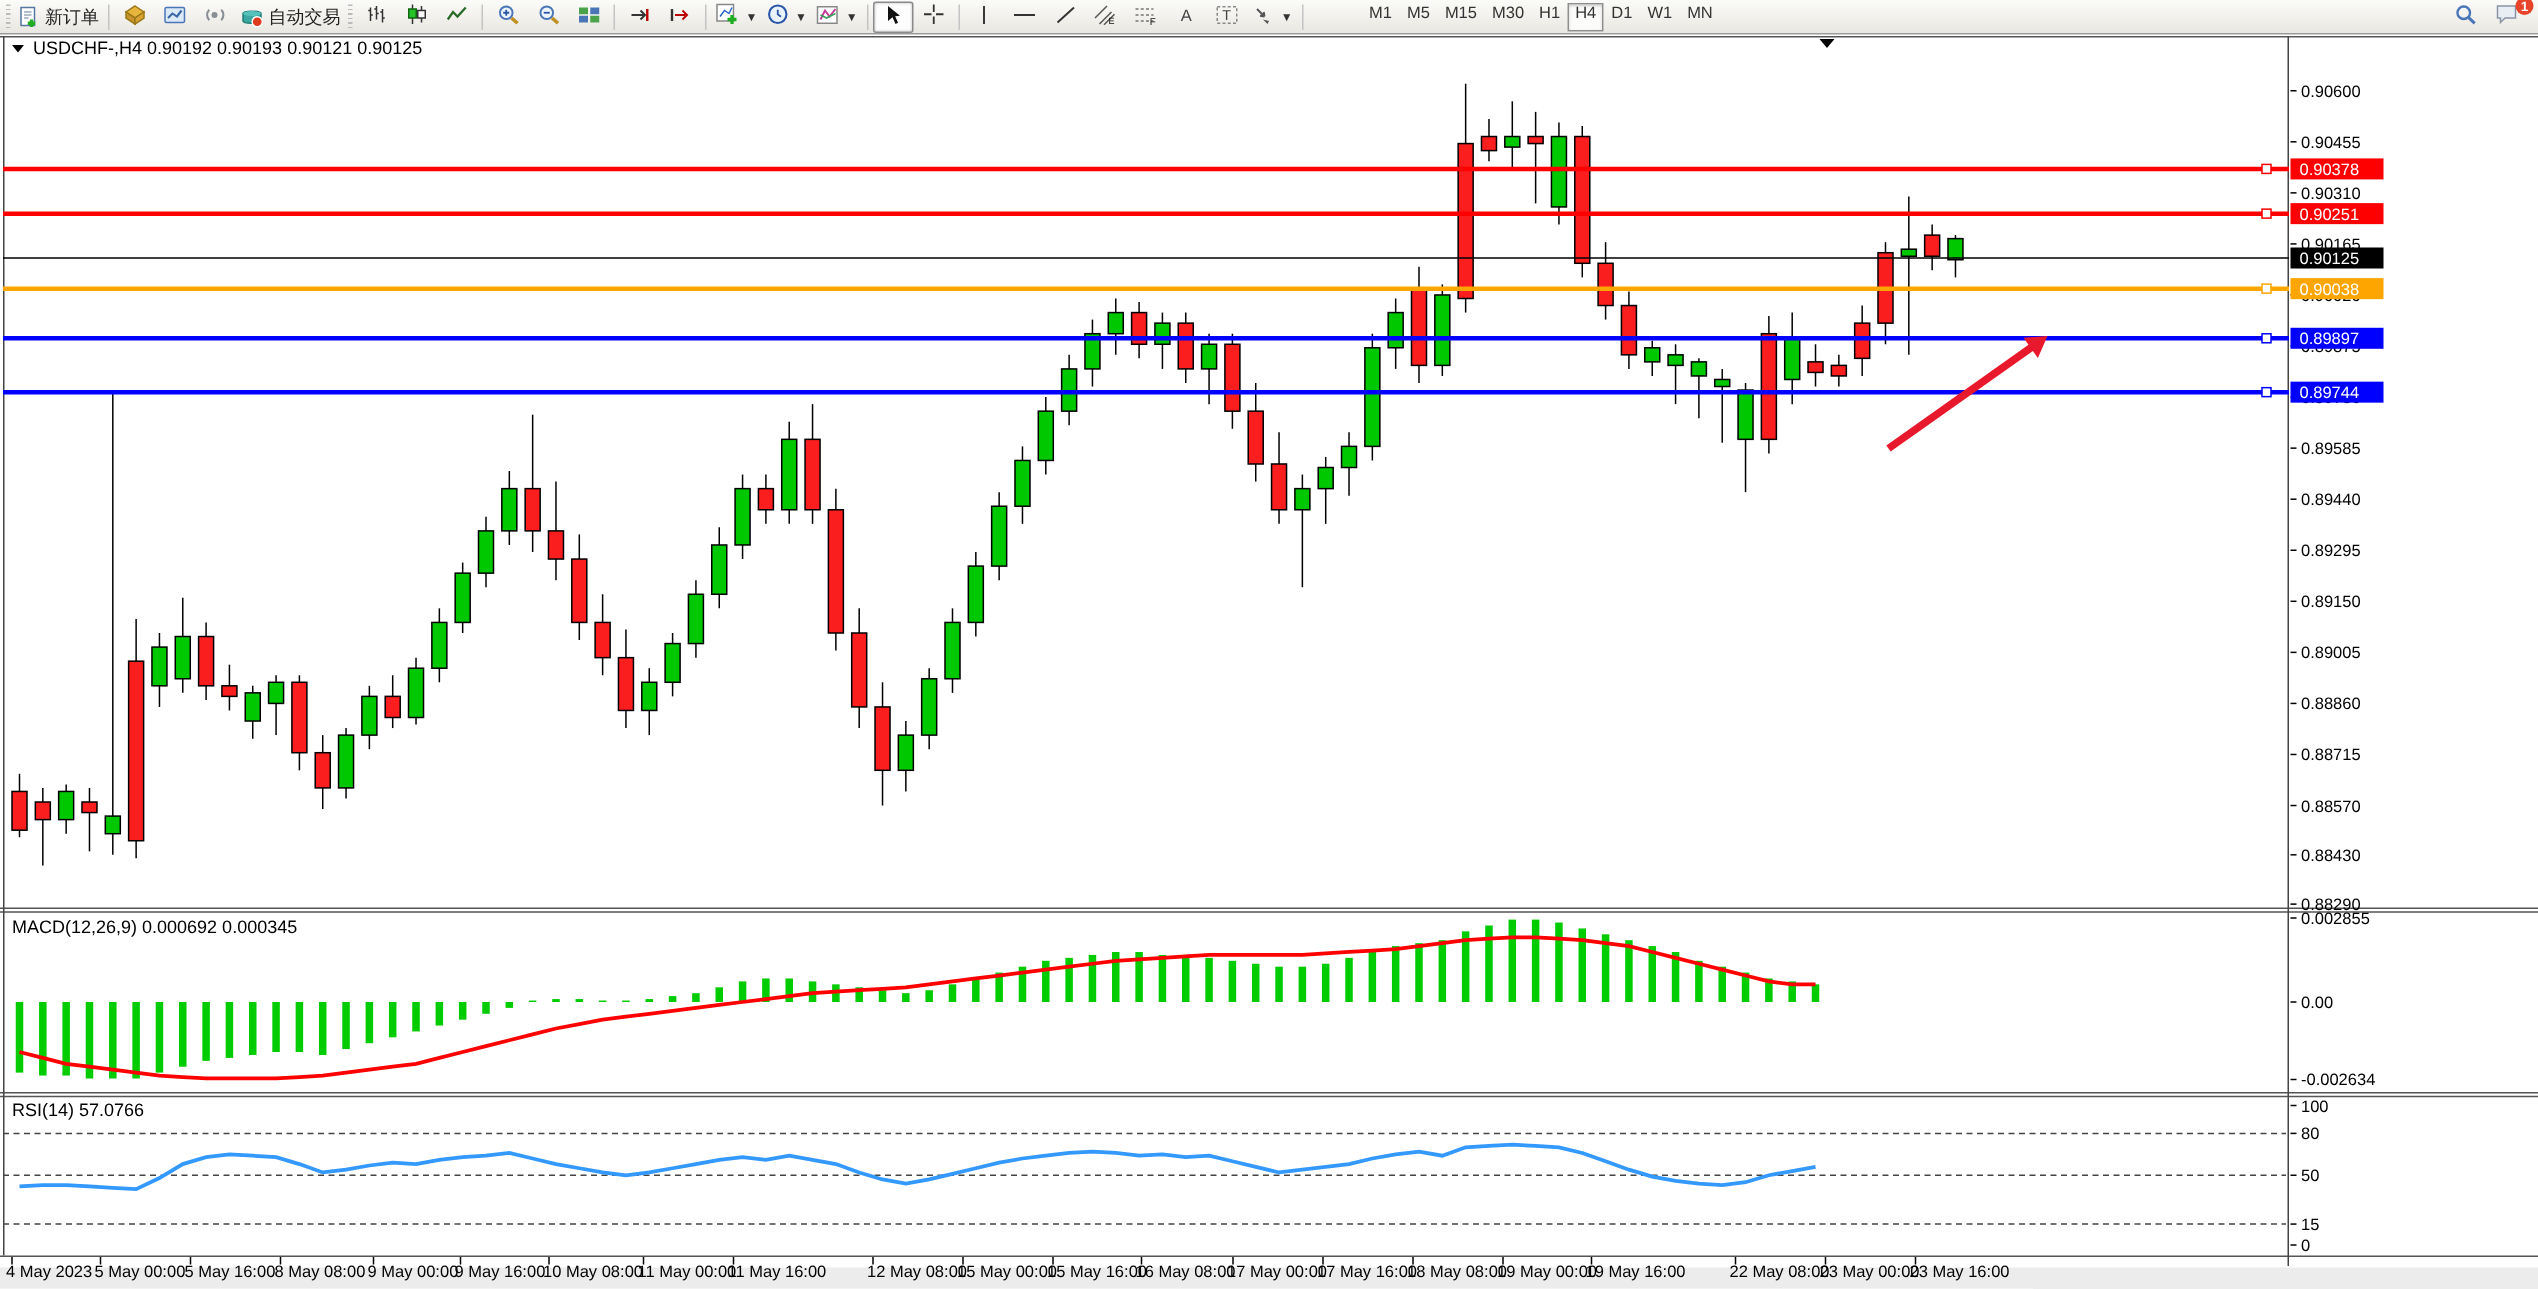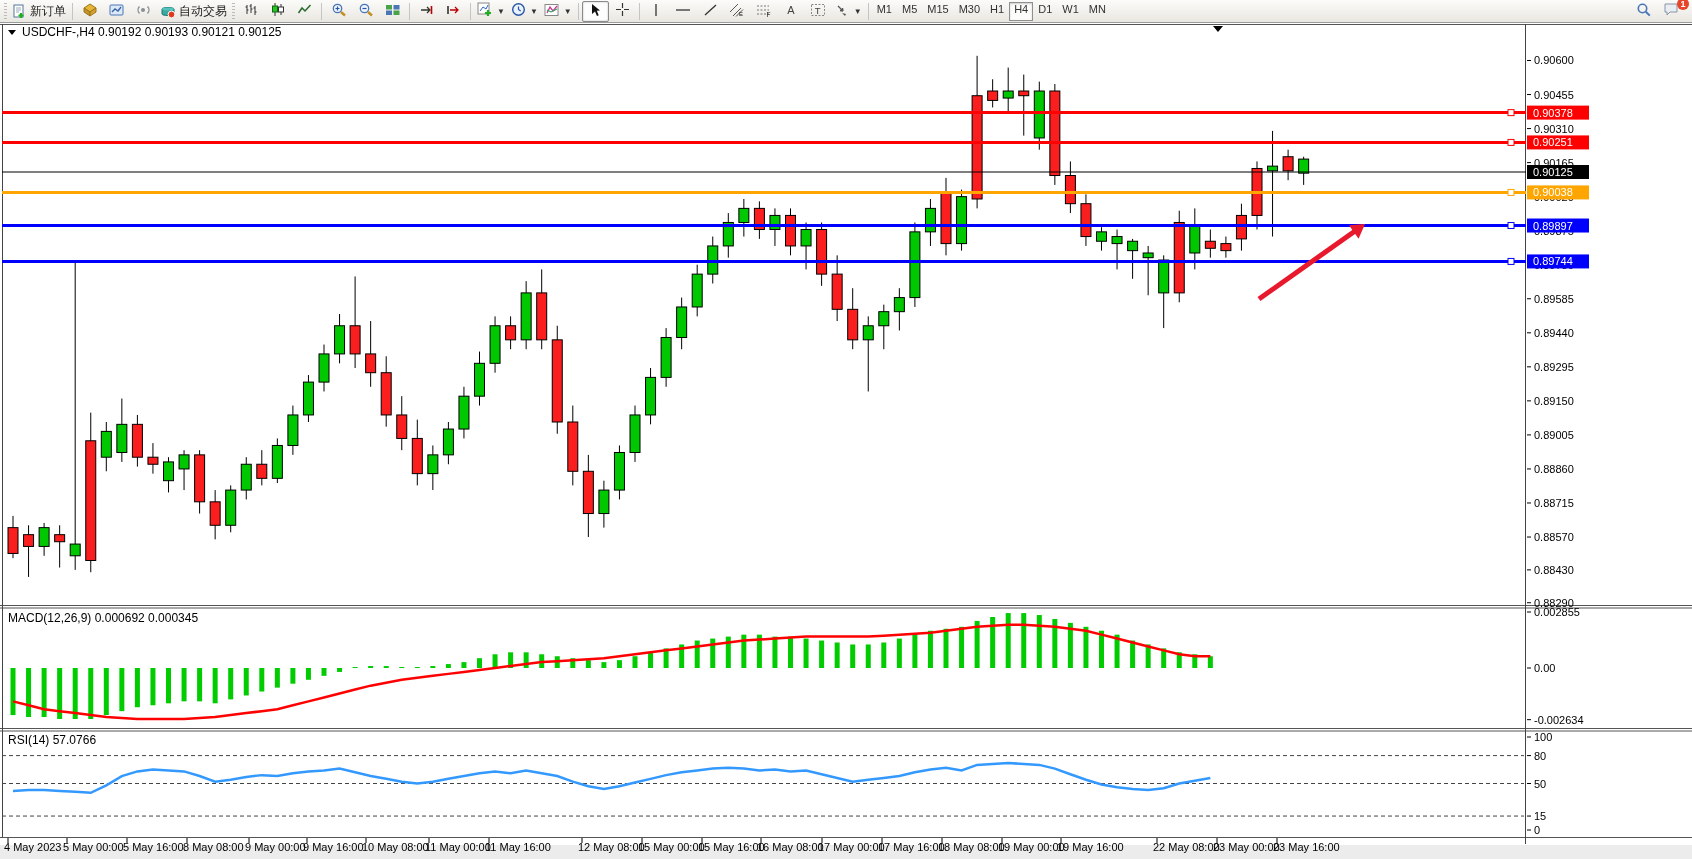"M1" div { margin-left: none -> 36px }
